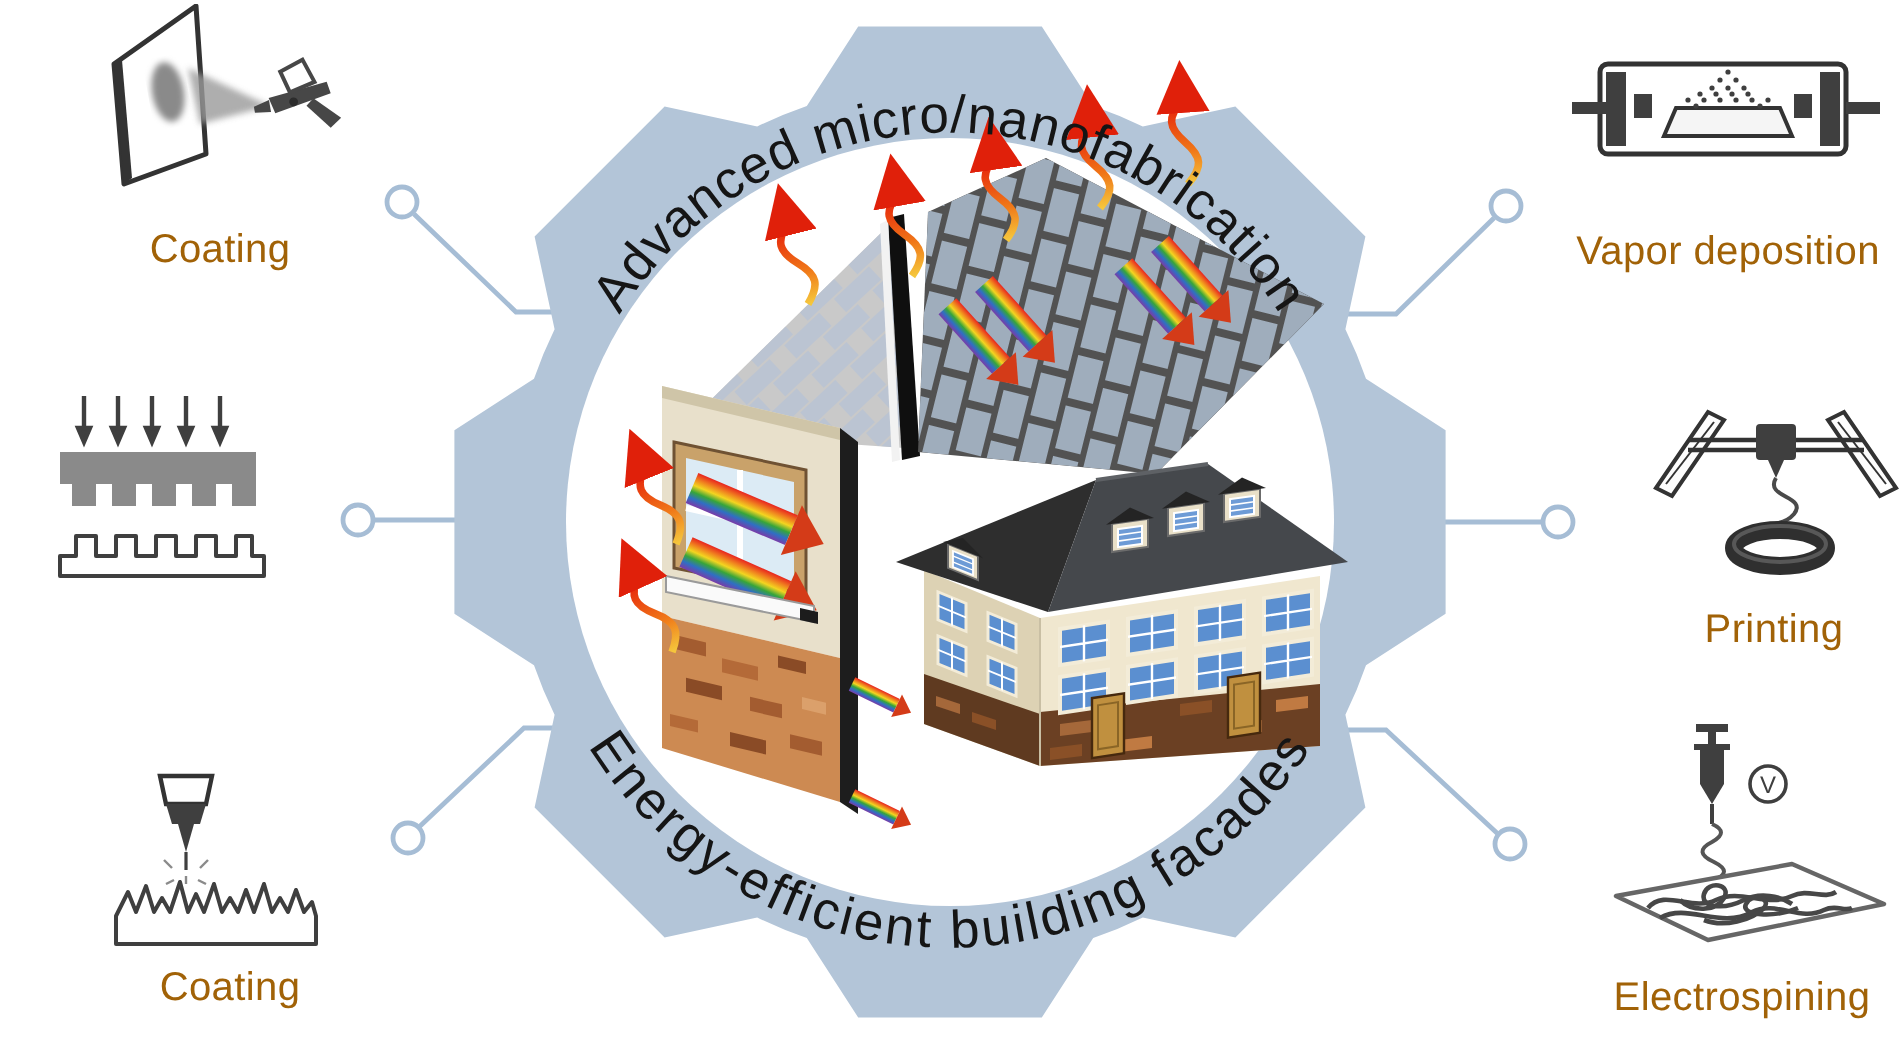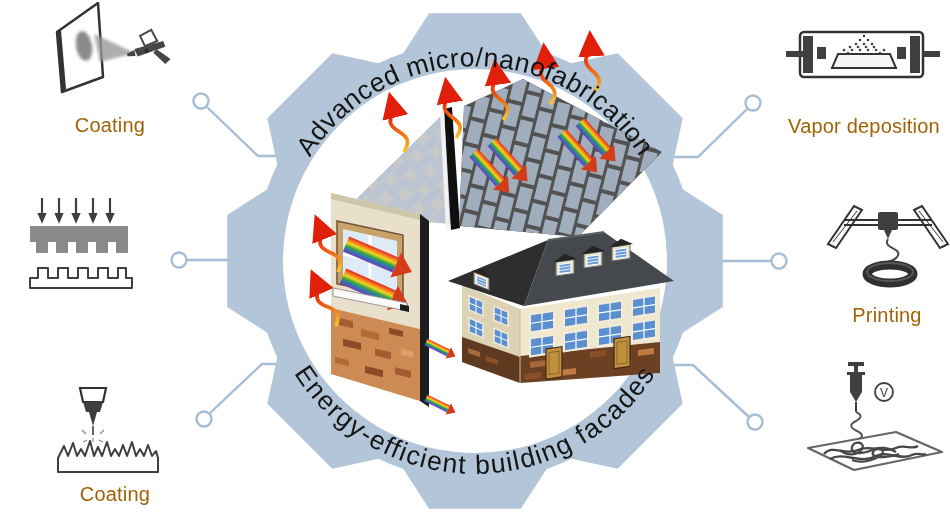"Electrospining" div.method-label { html: none -> <div>Electrospining</div> }
